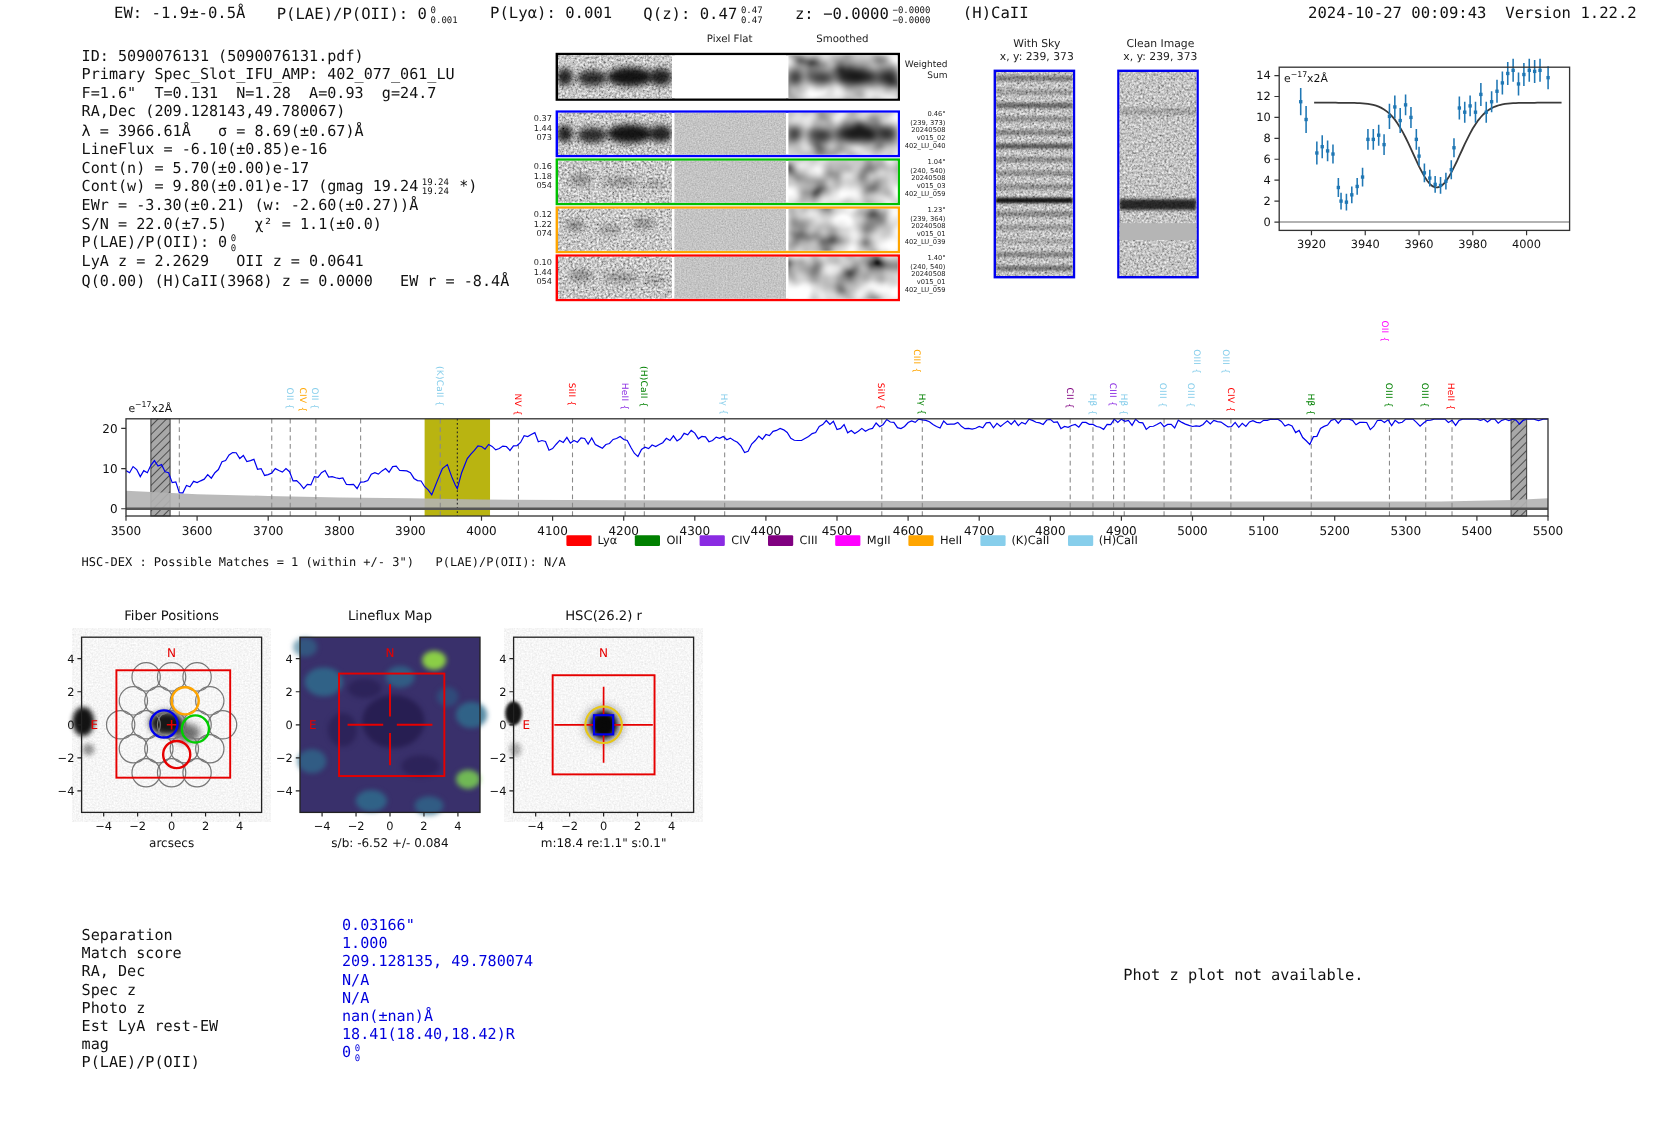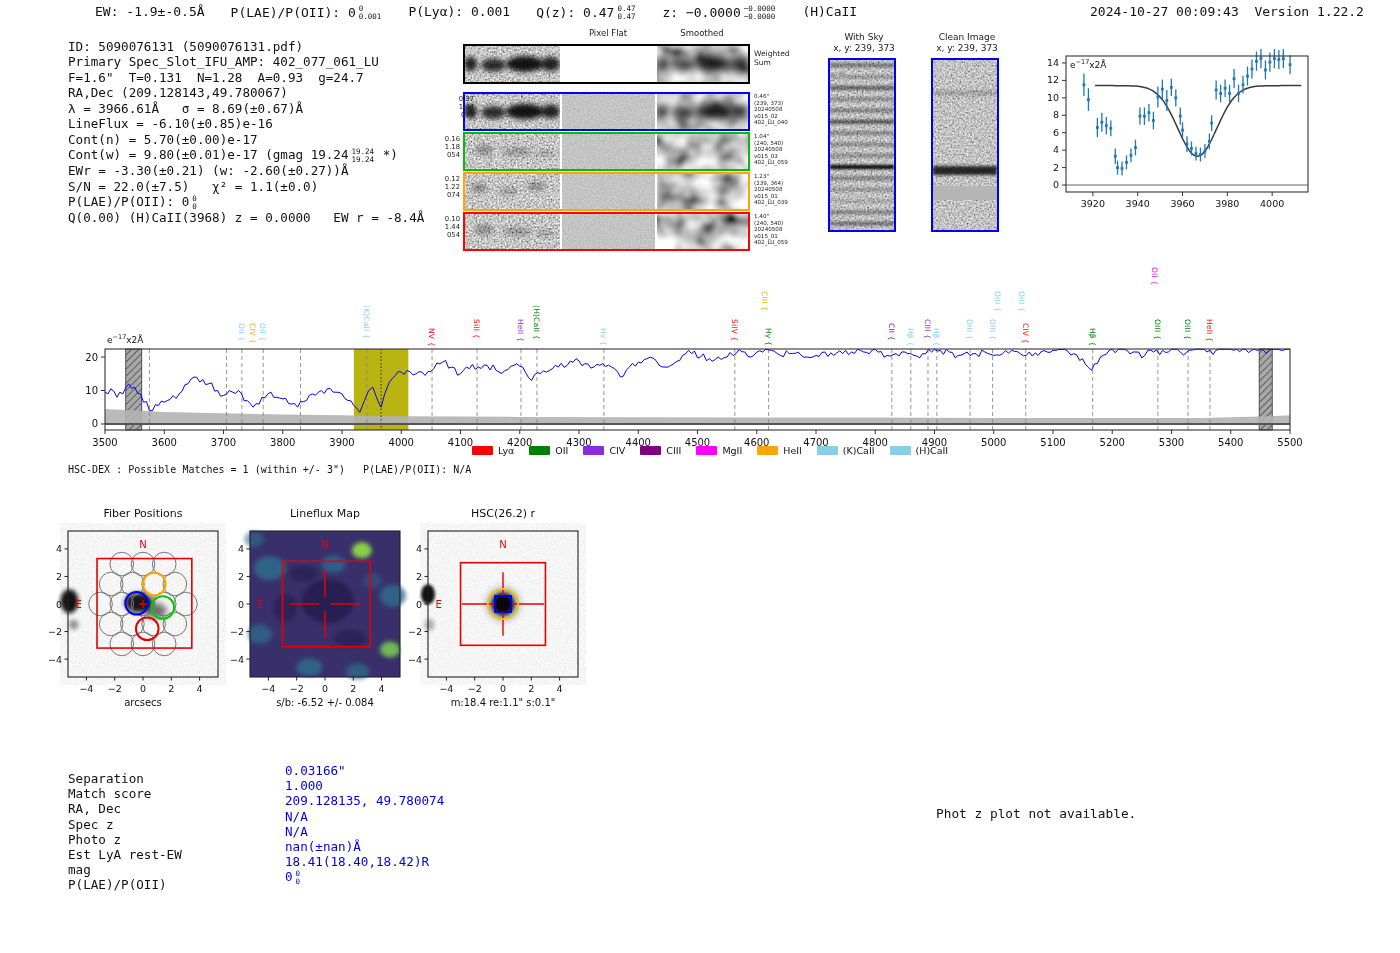"Weighted" .lblR { text-align: none -> right }
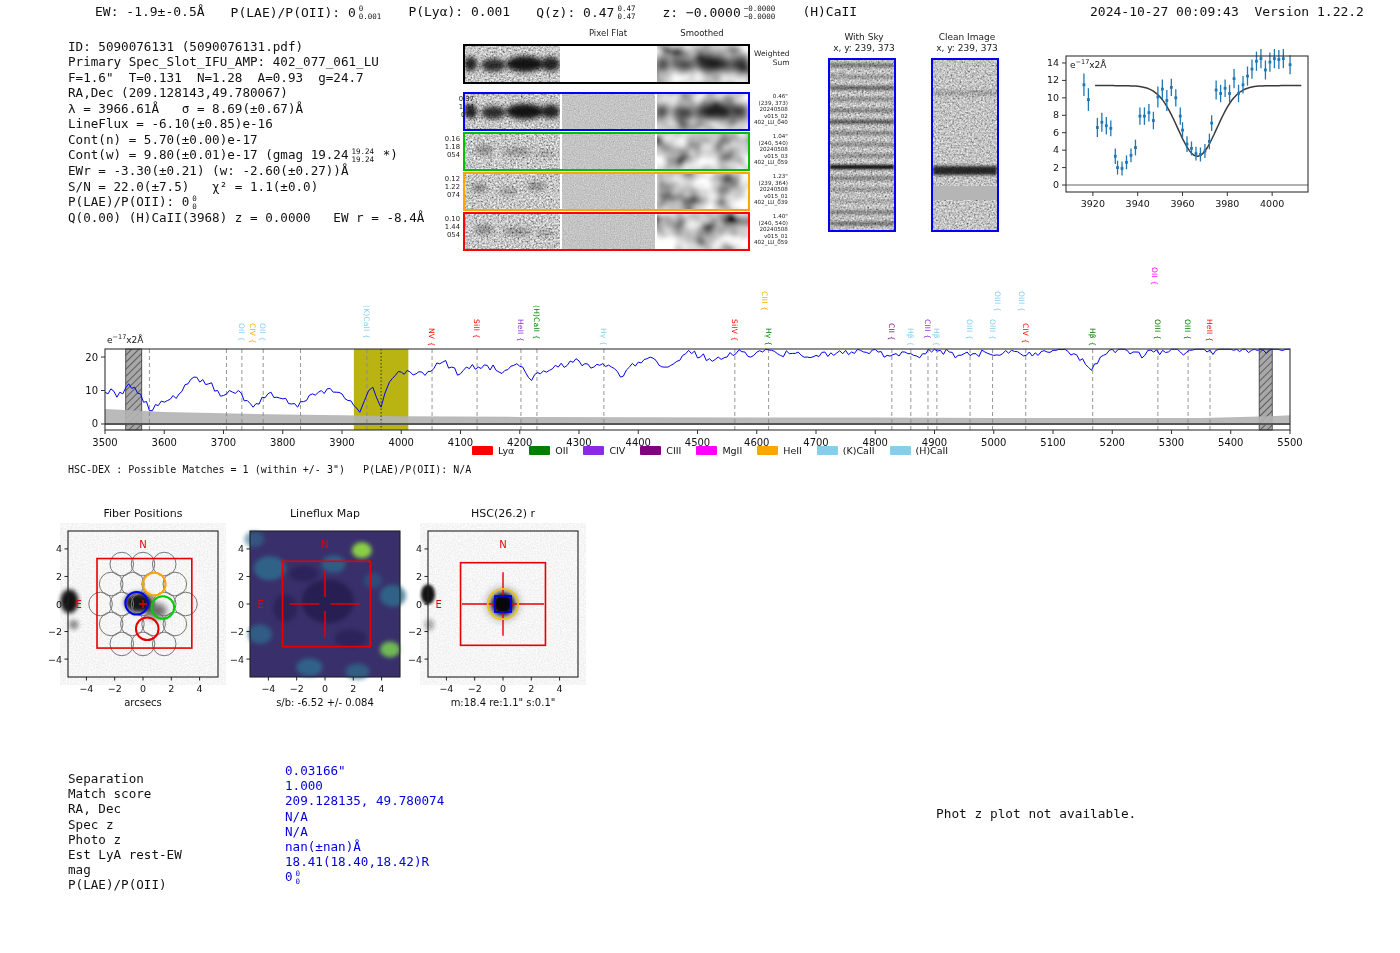"0.37" div.lblL { left: 14px -> 0px }
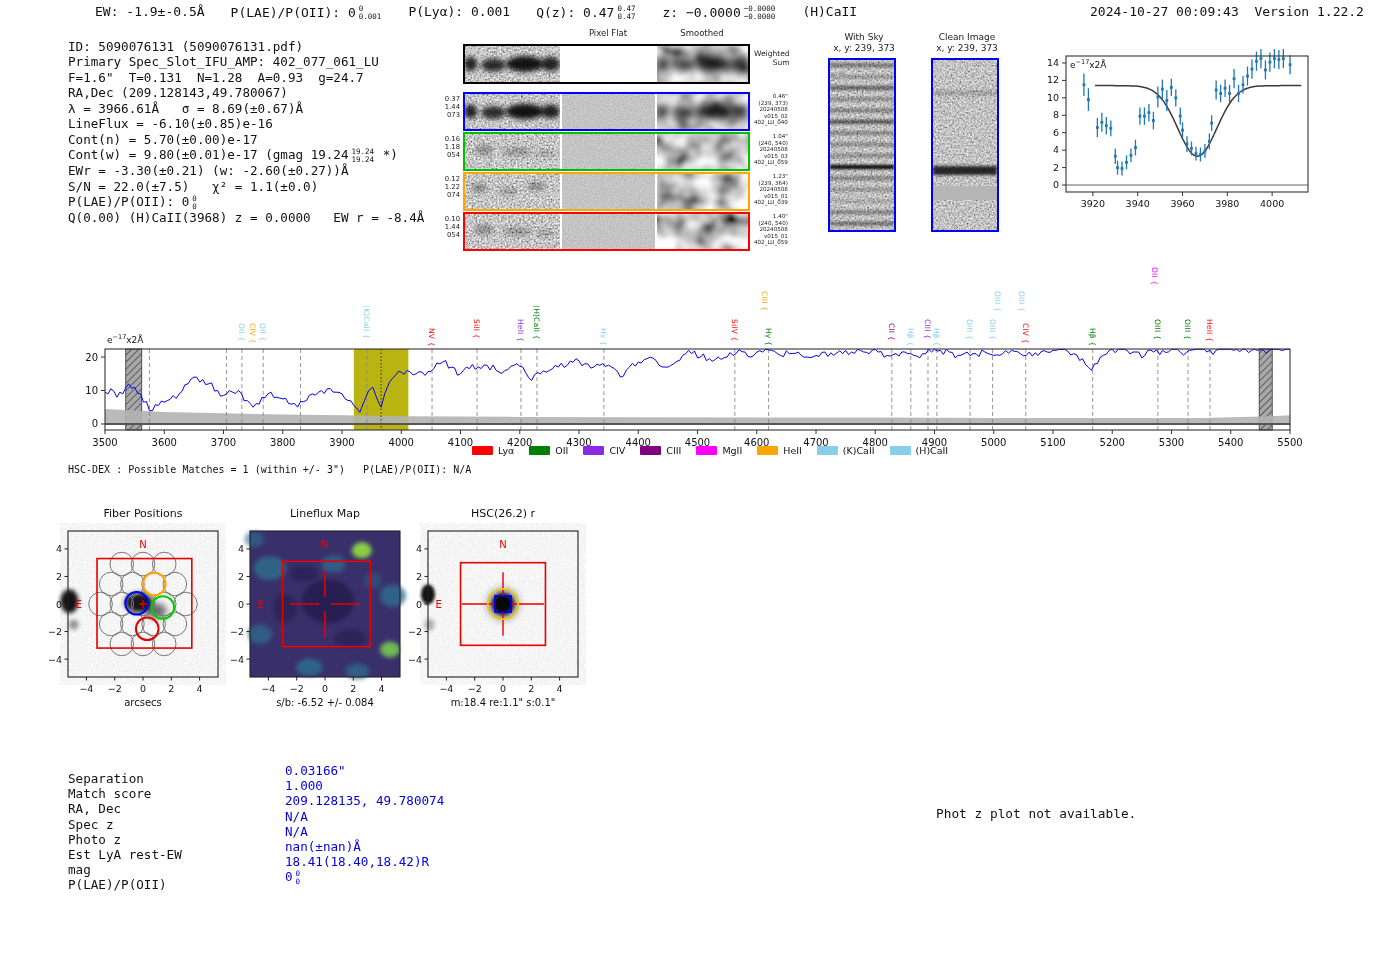"LyA z = 2.2629 OII" div.iline { html: none -> <div><span>LyA z = 2.2629 OII z = 0.0641</span></div> }
